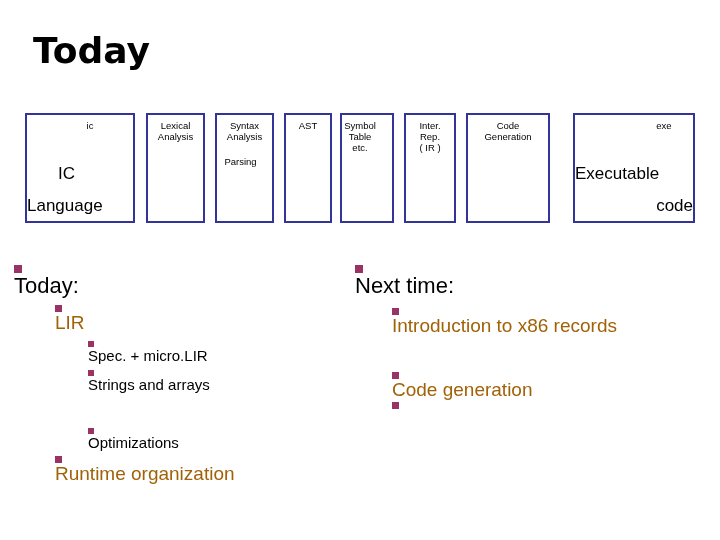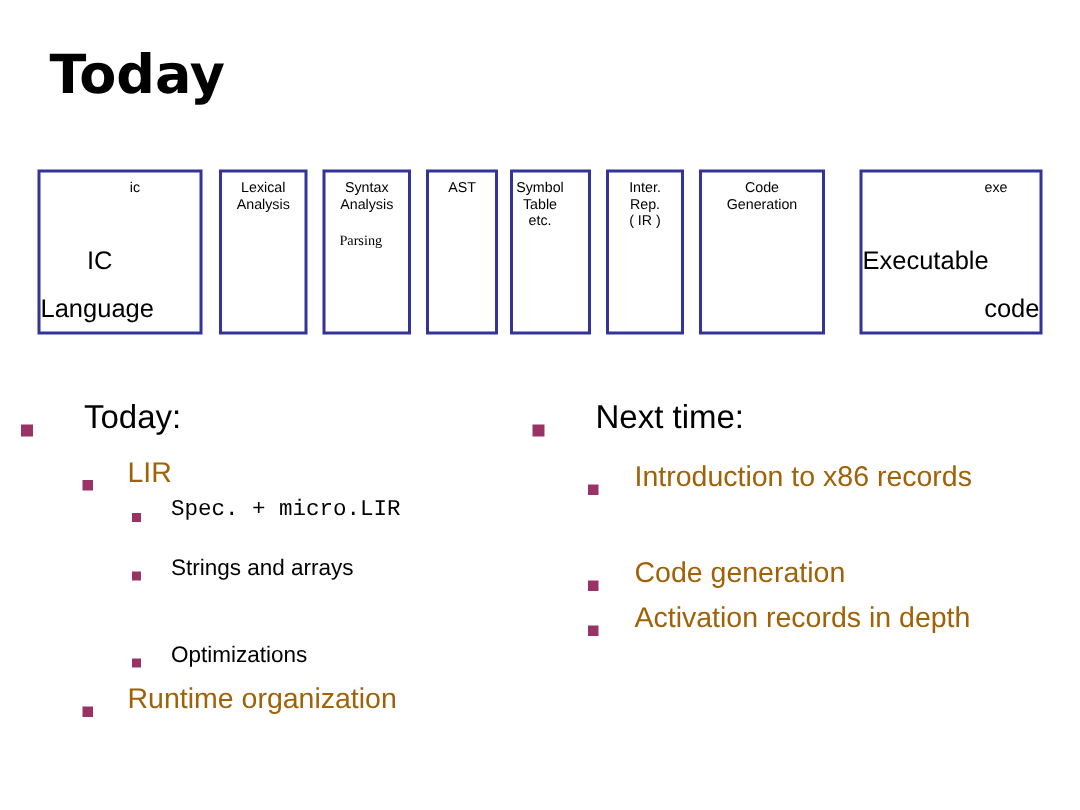"Parsing" div.boxlabel { font-family: Liberation Serif, serif -> none }
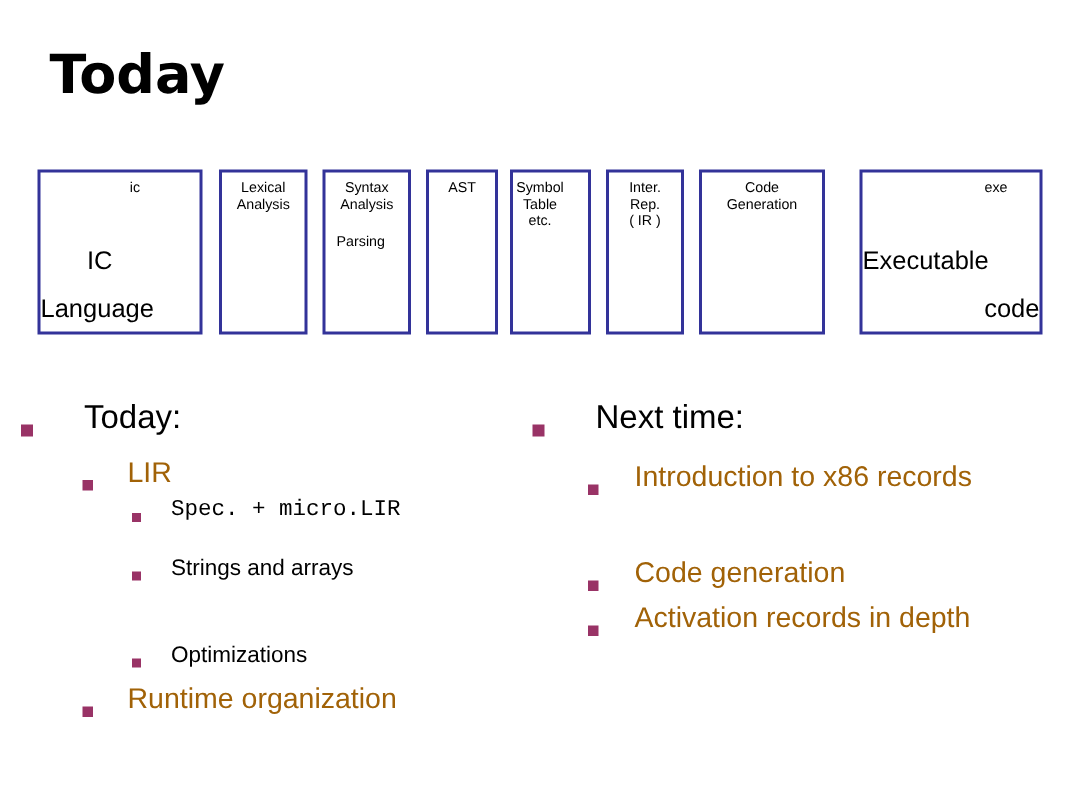"Today:" .row { align-items: flex-end -> flex-start; flex-direction: none -> column }
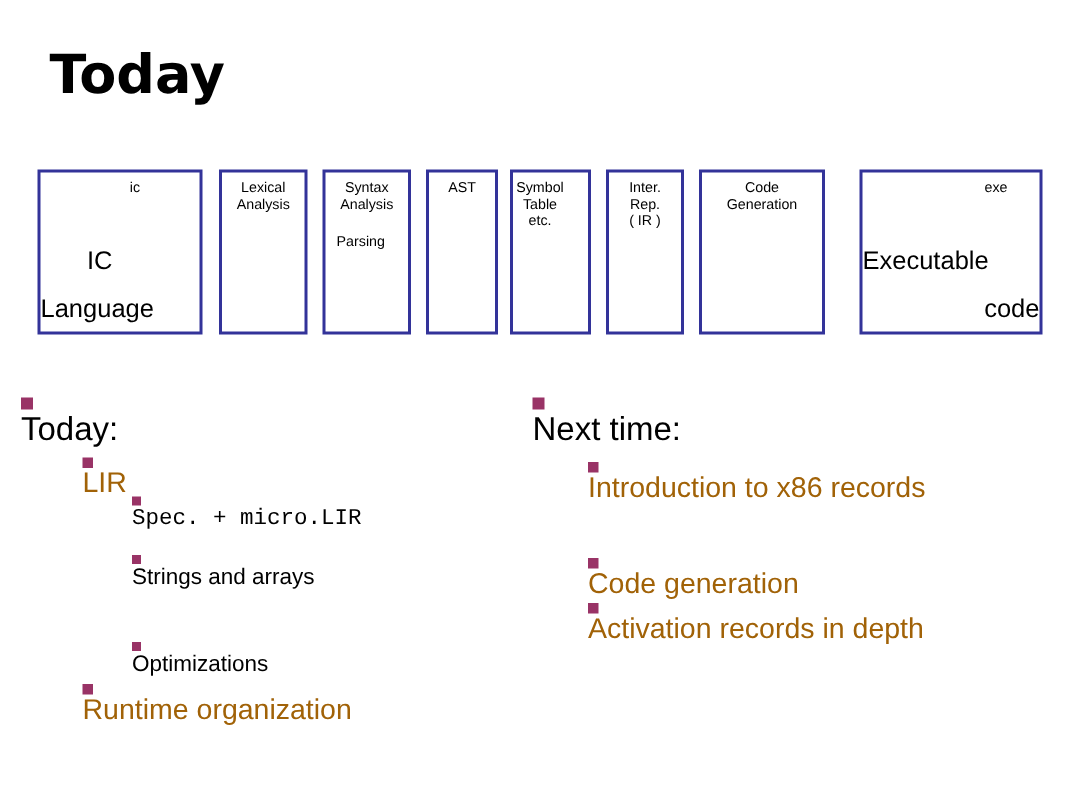"Spec. + micro.LIR" div.lvl3 { font-family: Liberation Mono, monospace -> none; top: 331px -> 341px }
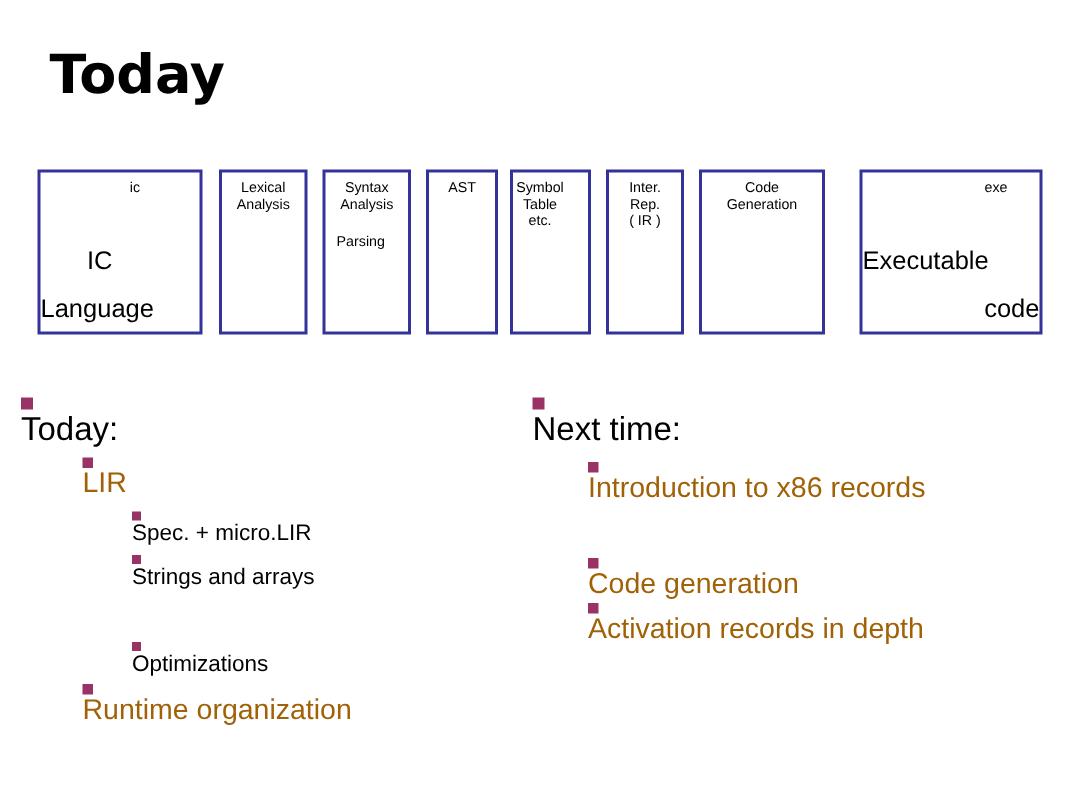"Activation records in depth" span.txt { html: <span>Activation records in depth</span> -> none }
